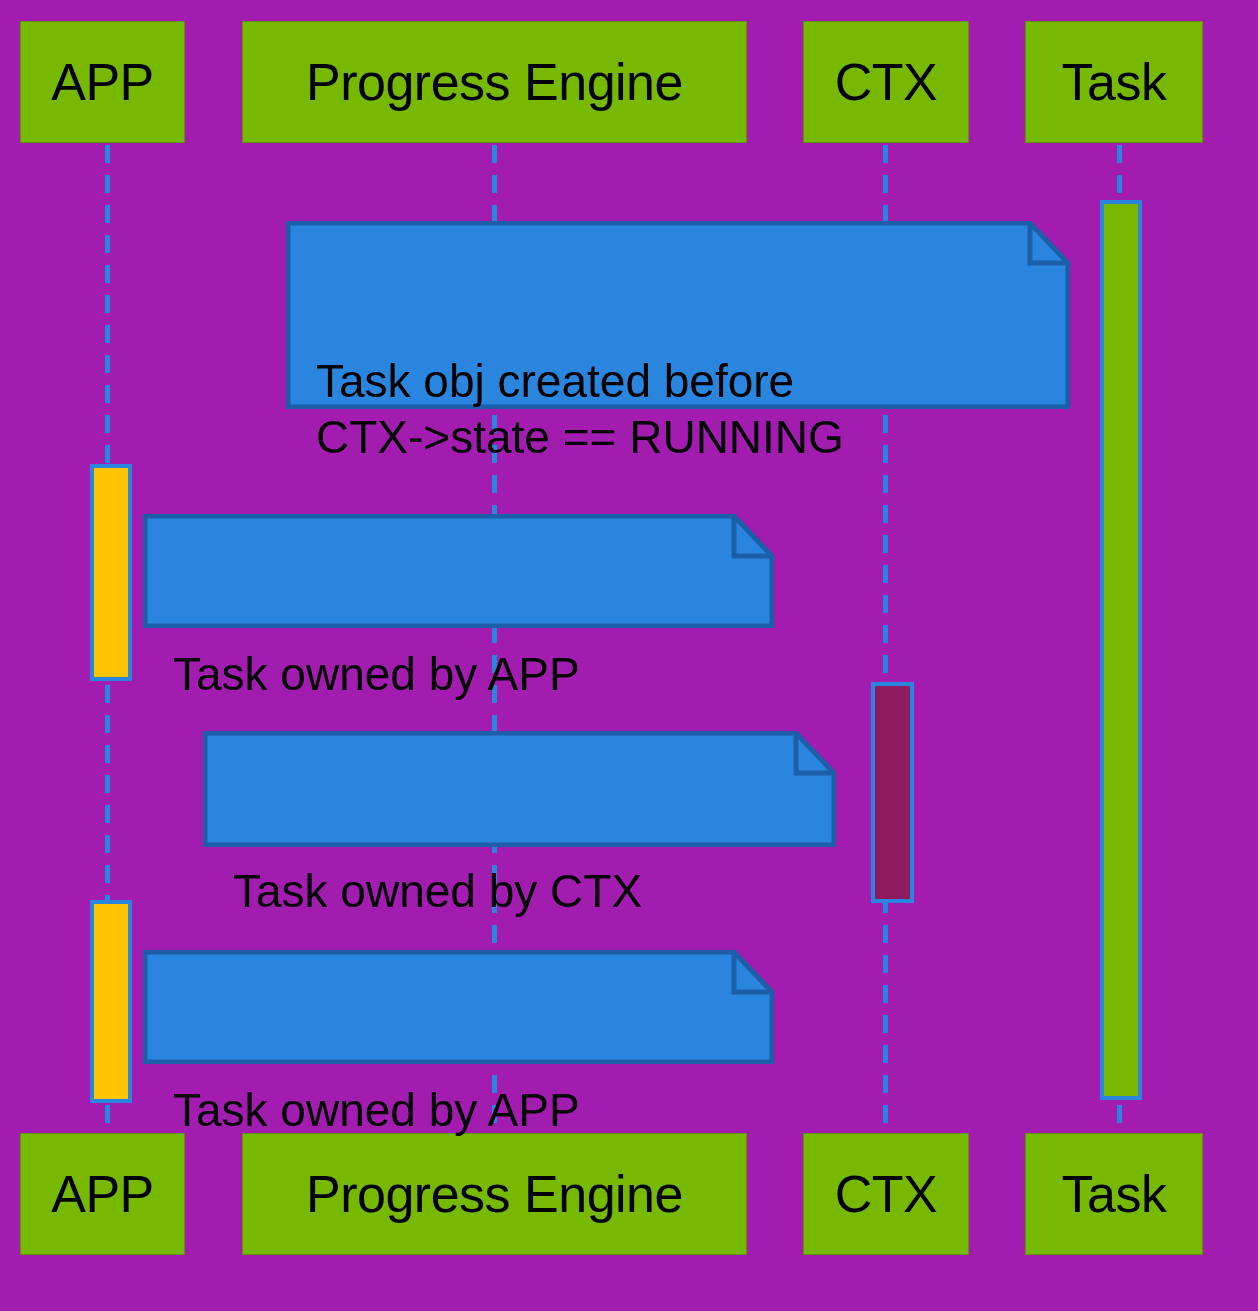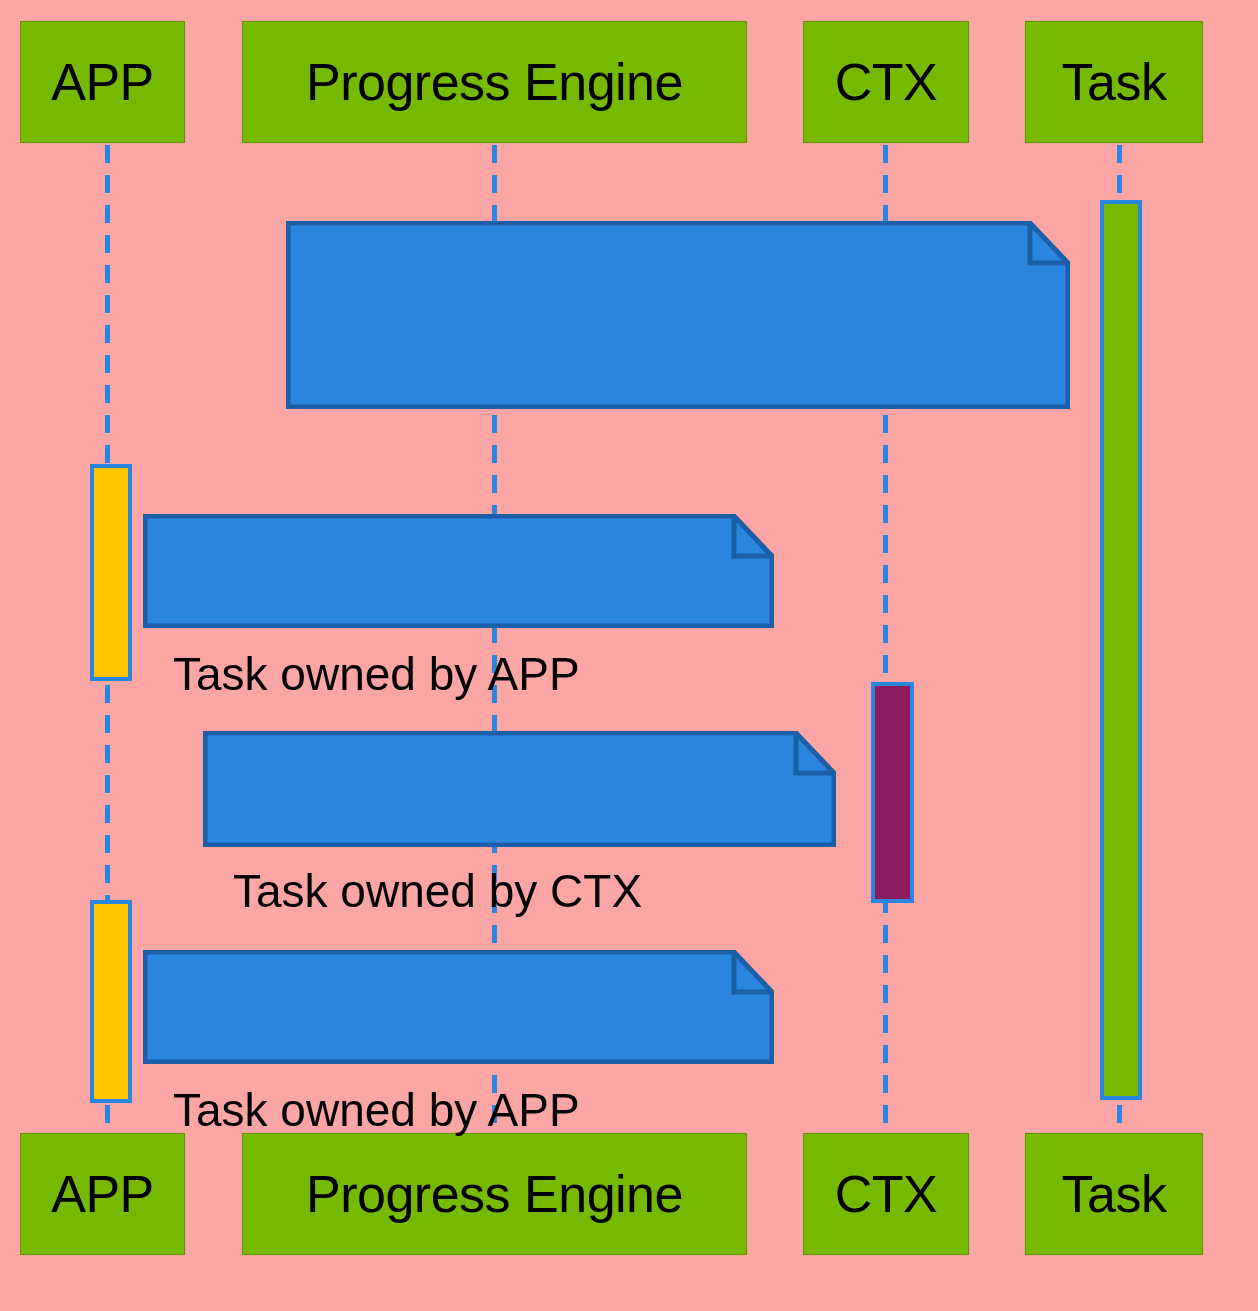"APP" #canvas { background: #fca5a5 -> #a21caf }
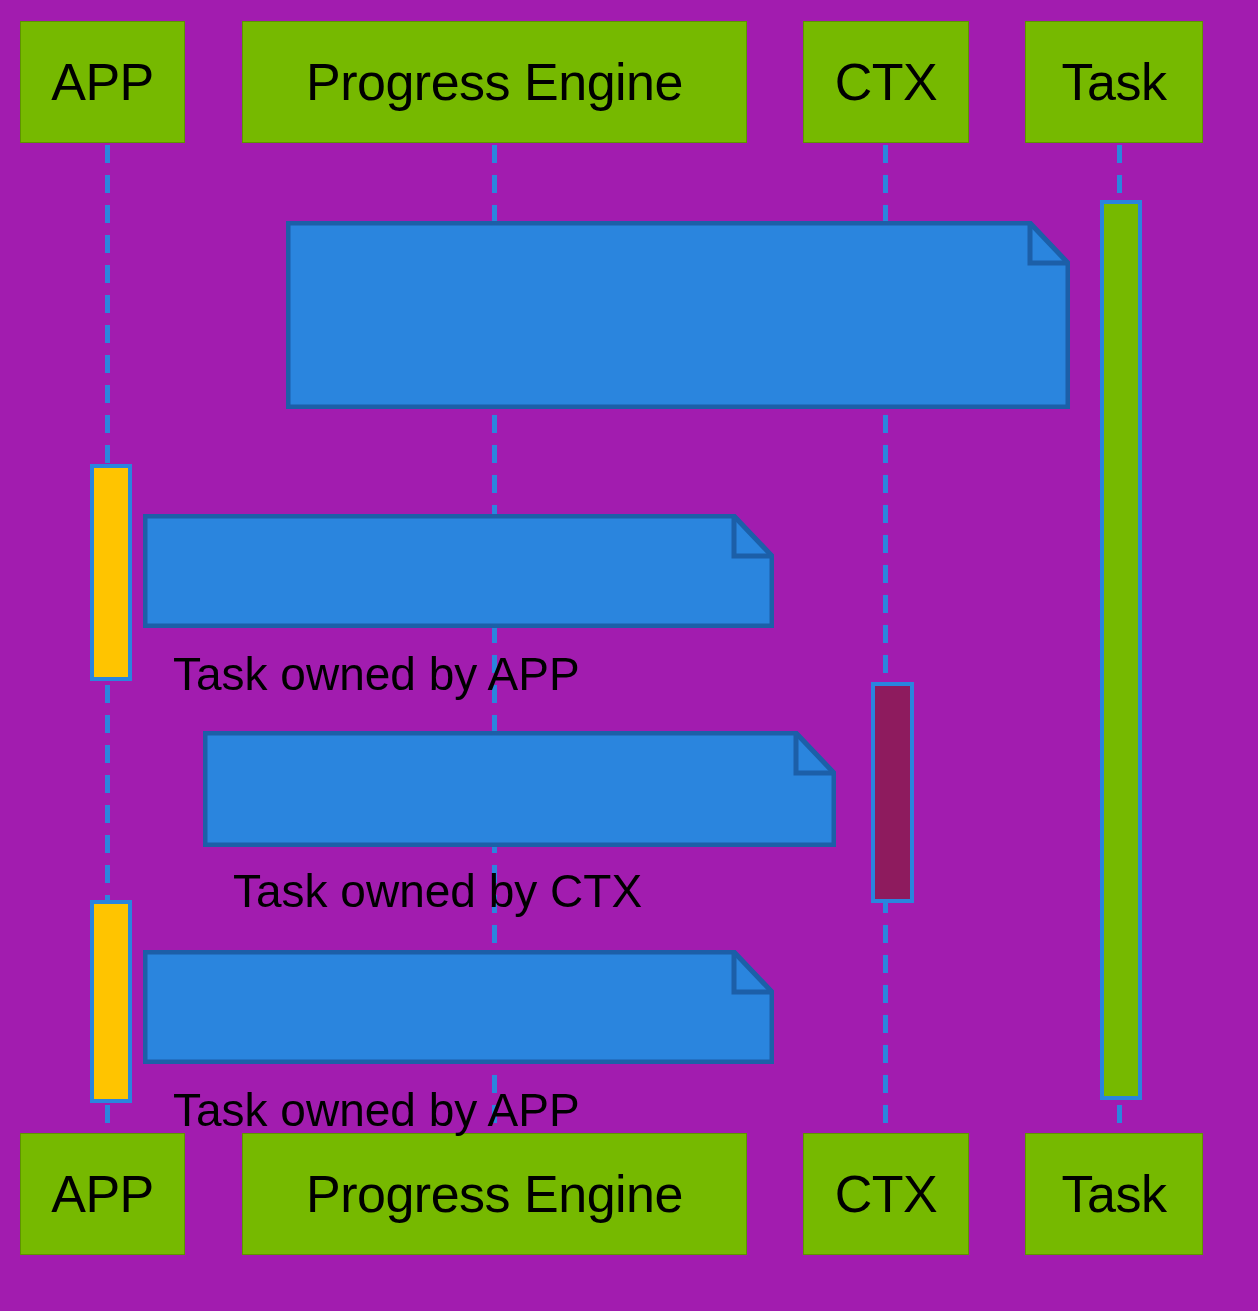"Task obj created before" span.note-text { html: none -> <span>Task obj created before CTX-&gt;state == RUNNING</span> }
